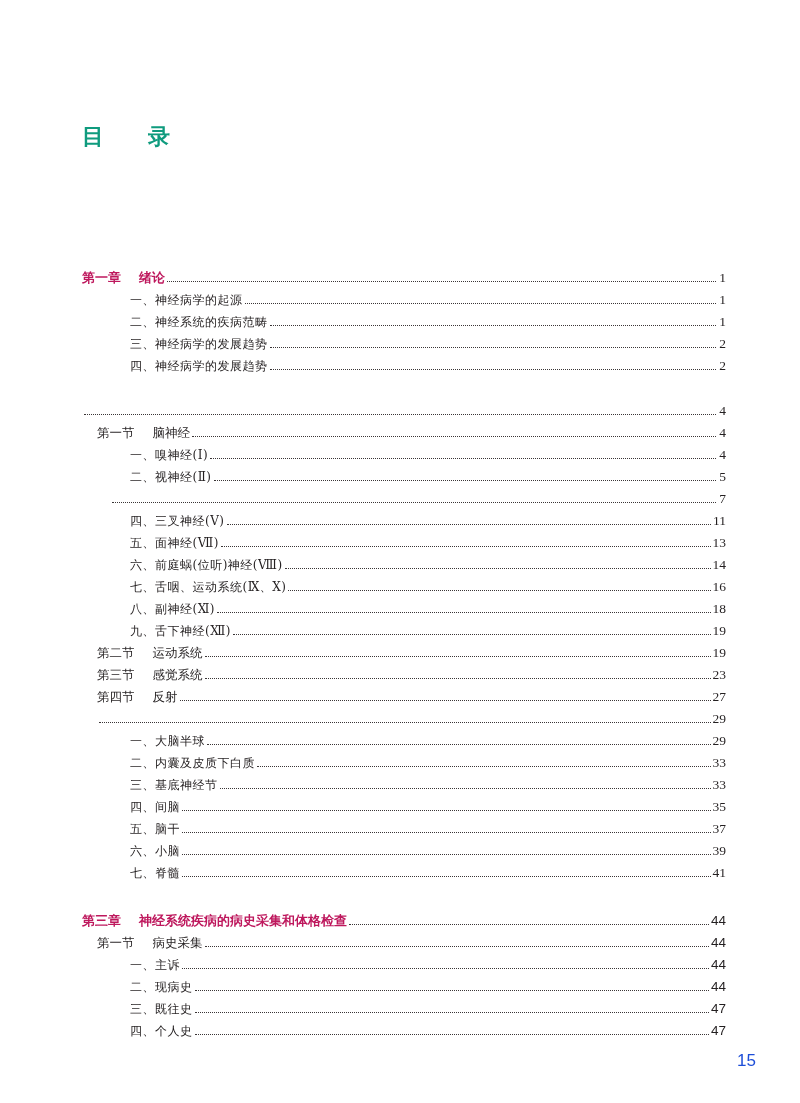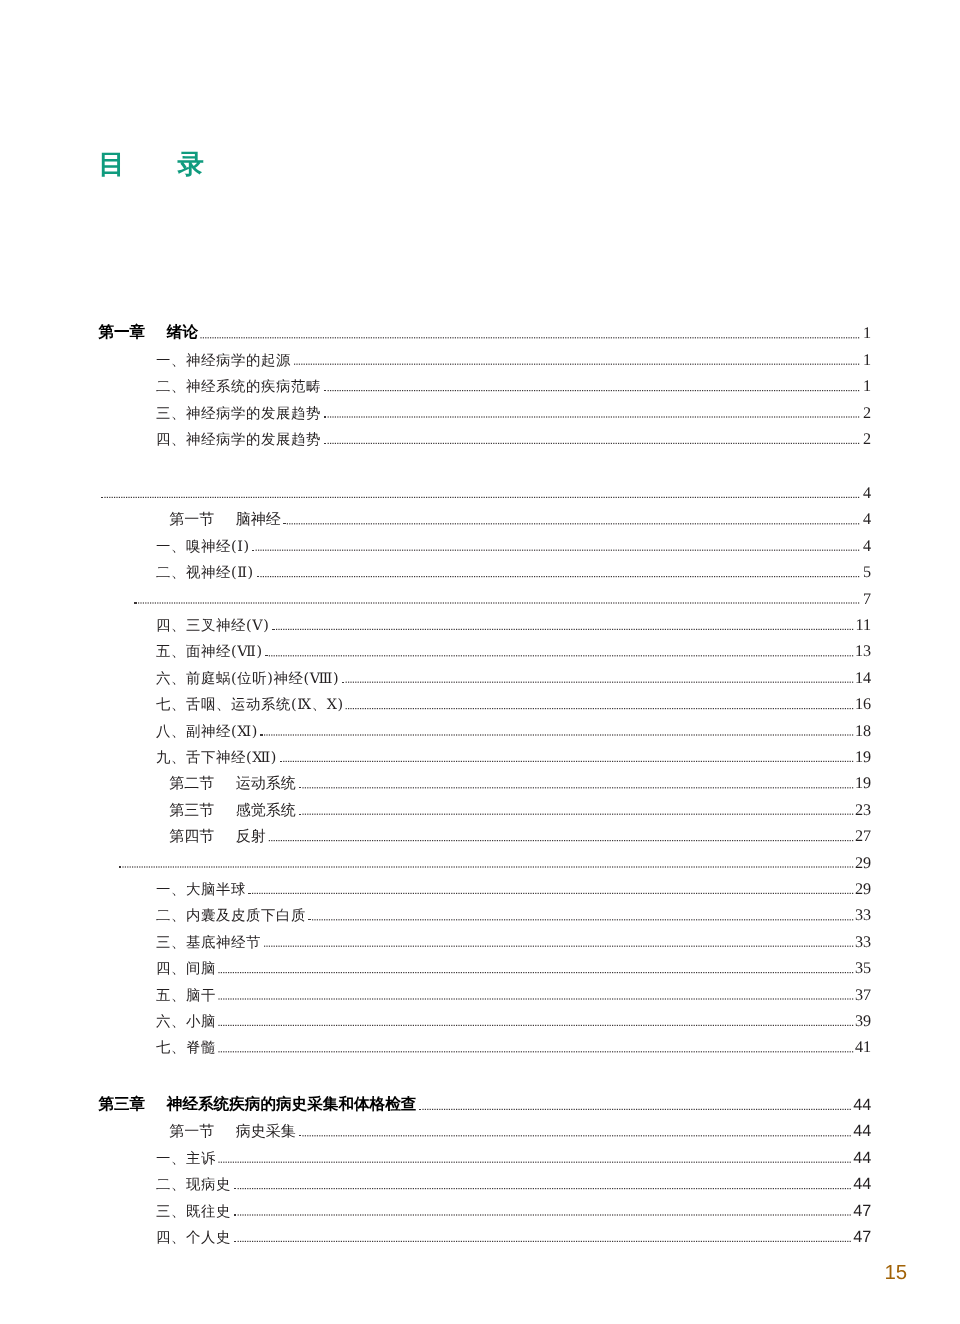"第一章 绪论" .row.chapter .label { color: #000000 -> #be185d }
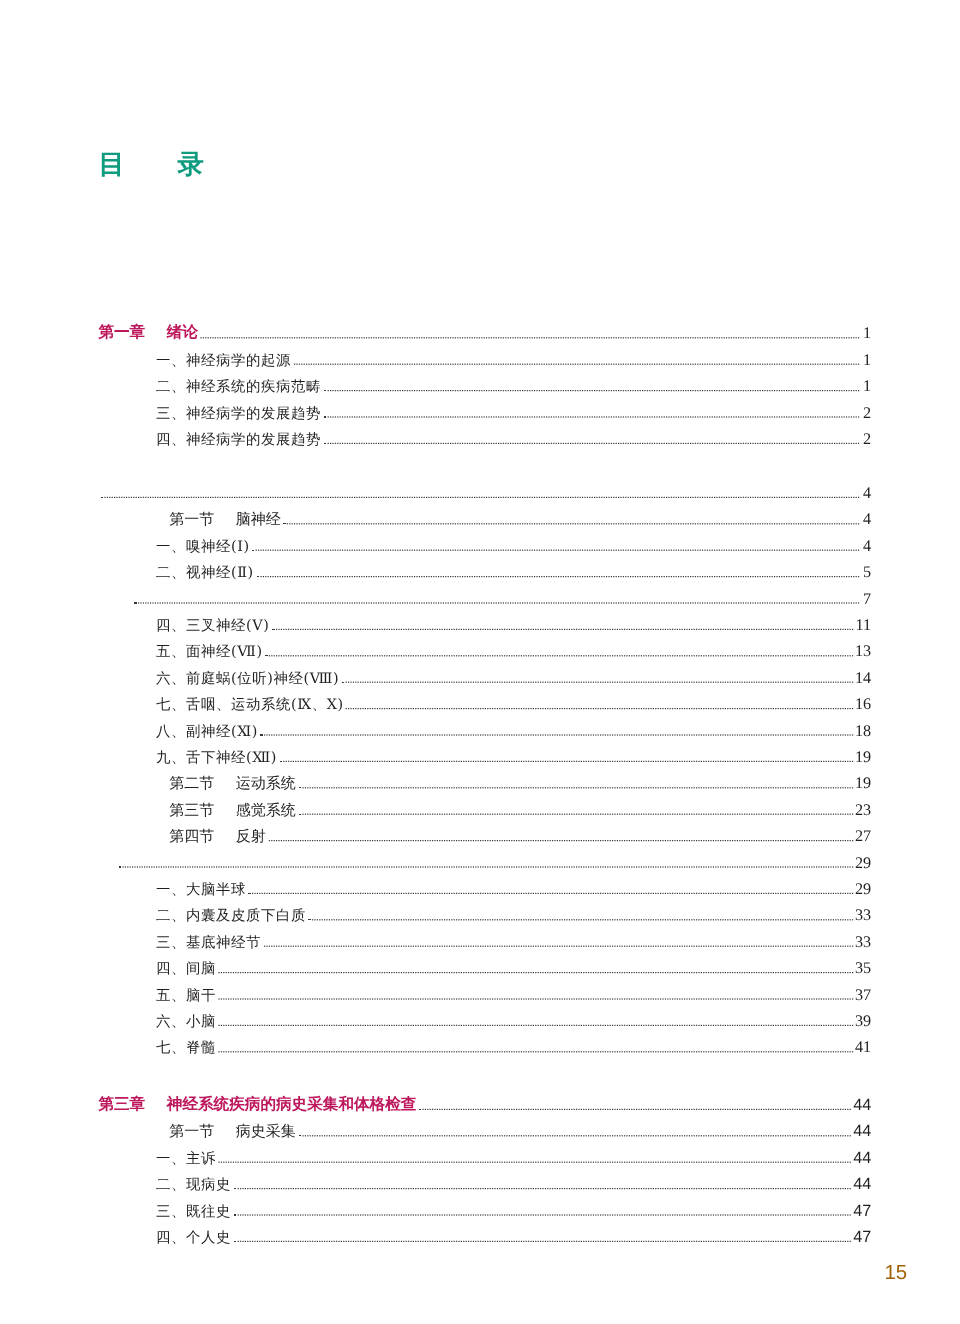"第一节 脑神经" .row.section .label { margin-left: 44px -> none }
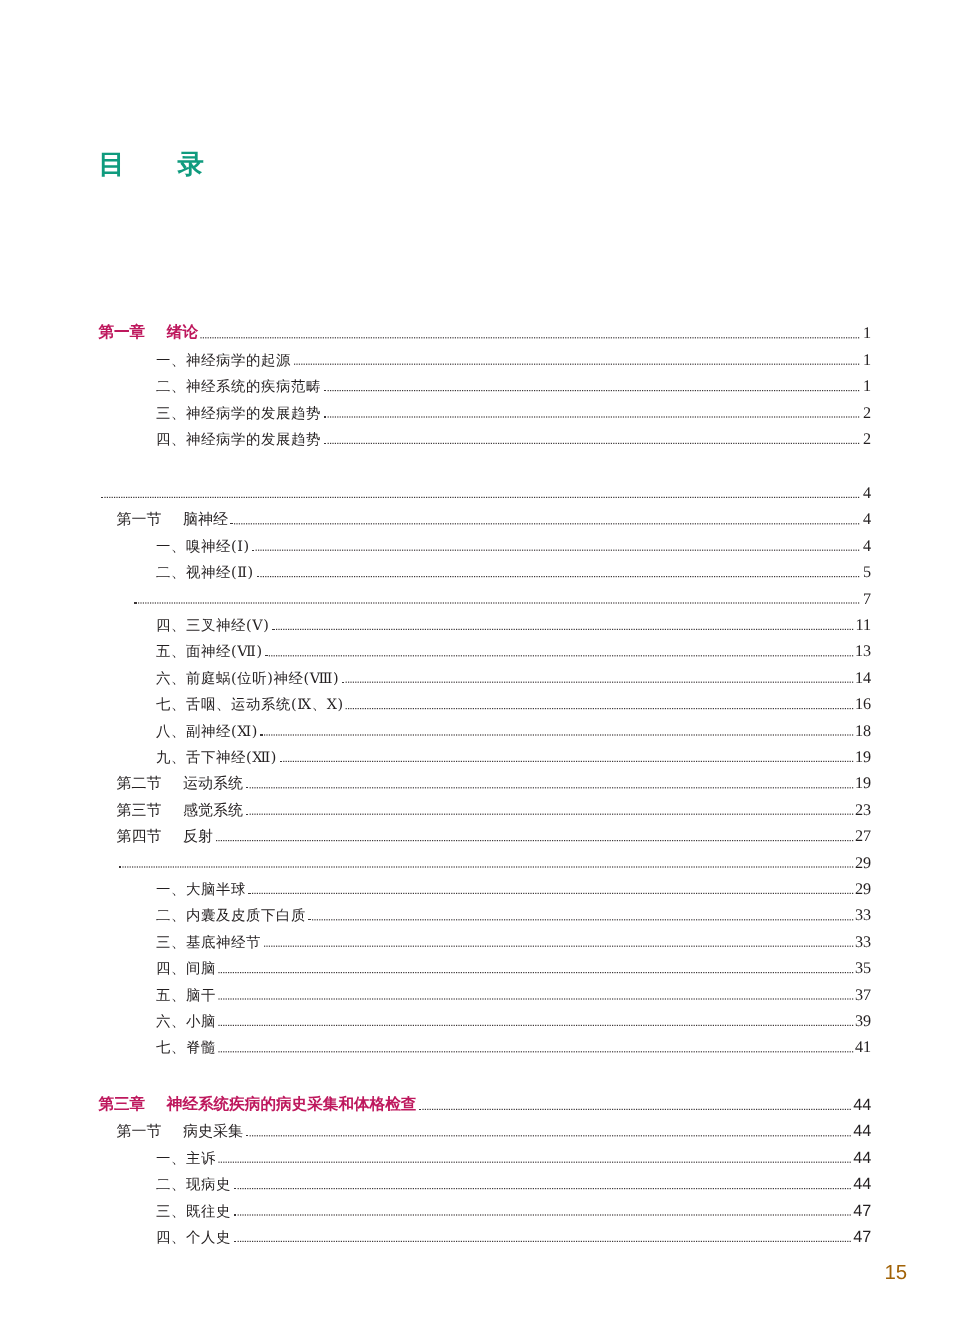"15" .folio { color: #a16207 -> #1d4ed8 }
